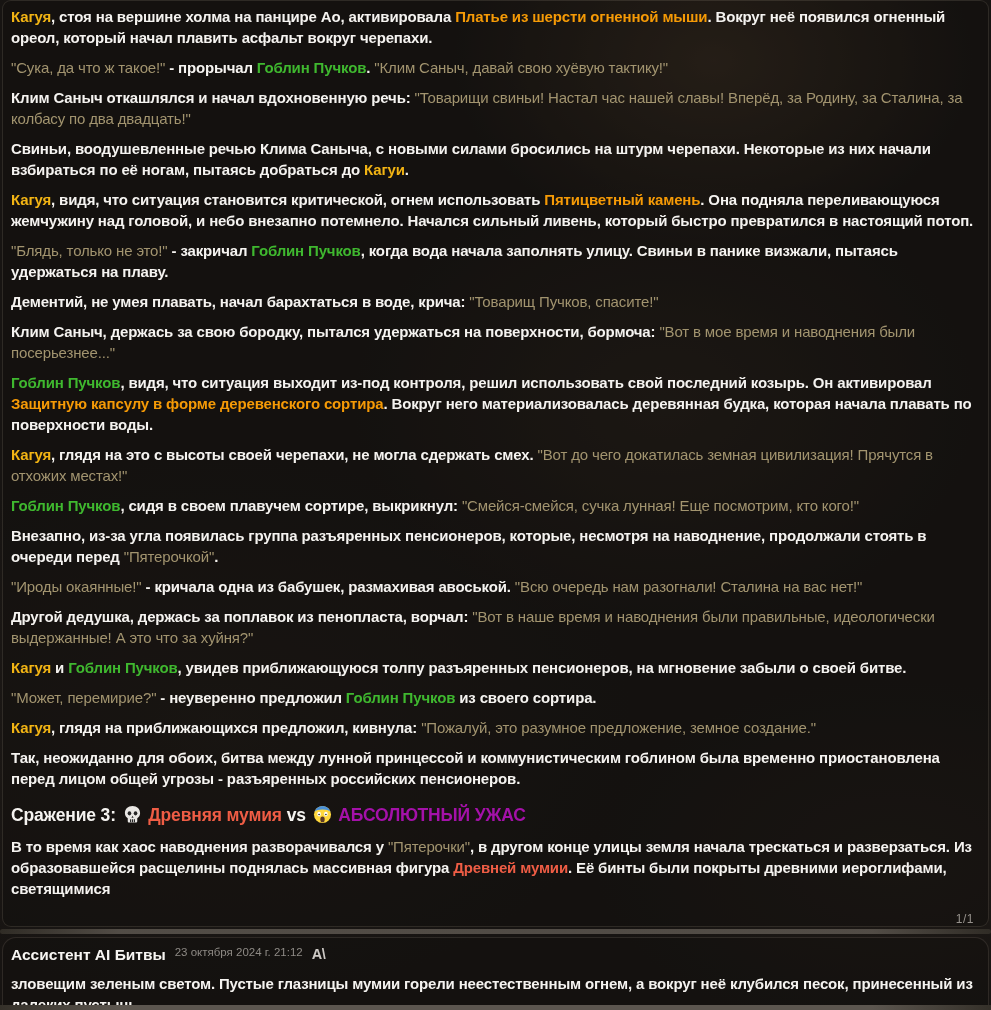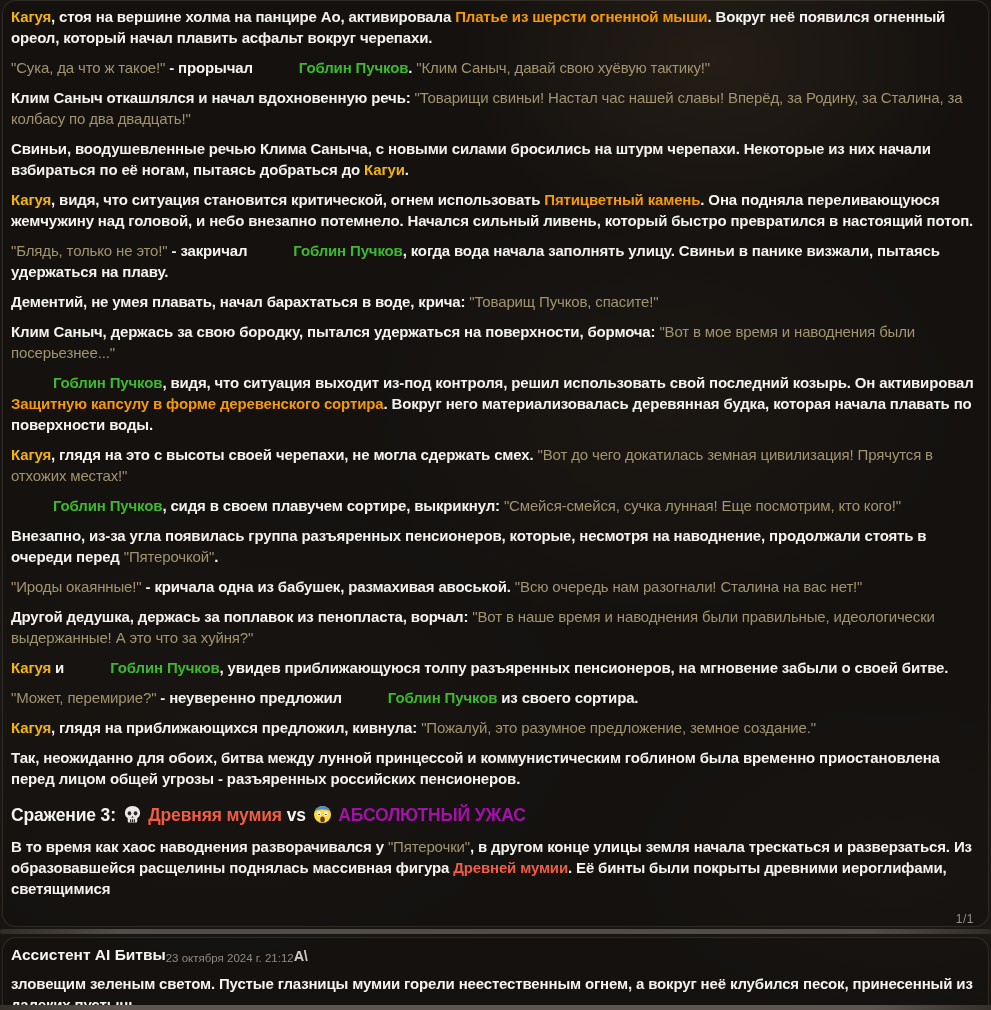"Кагуя, стоя на вершине холма" .msg-1 { border-radius: none -> 9px }
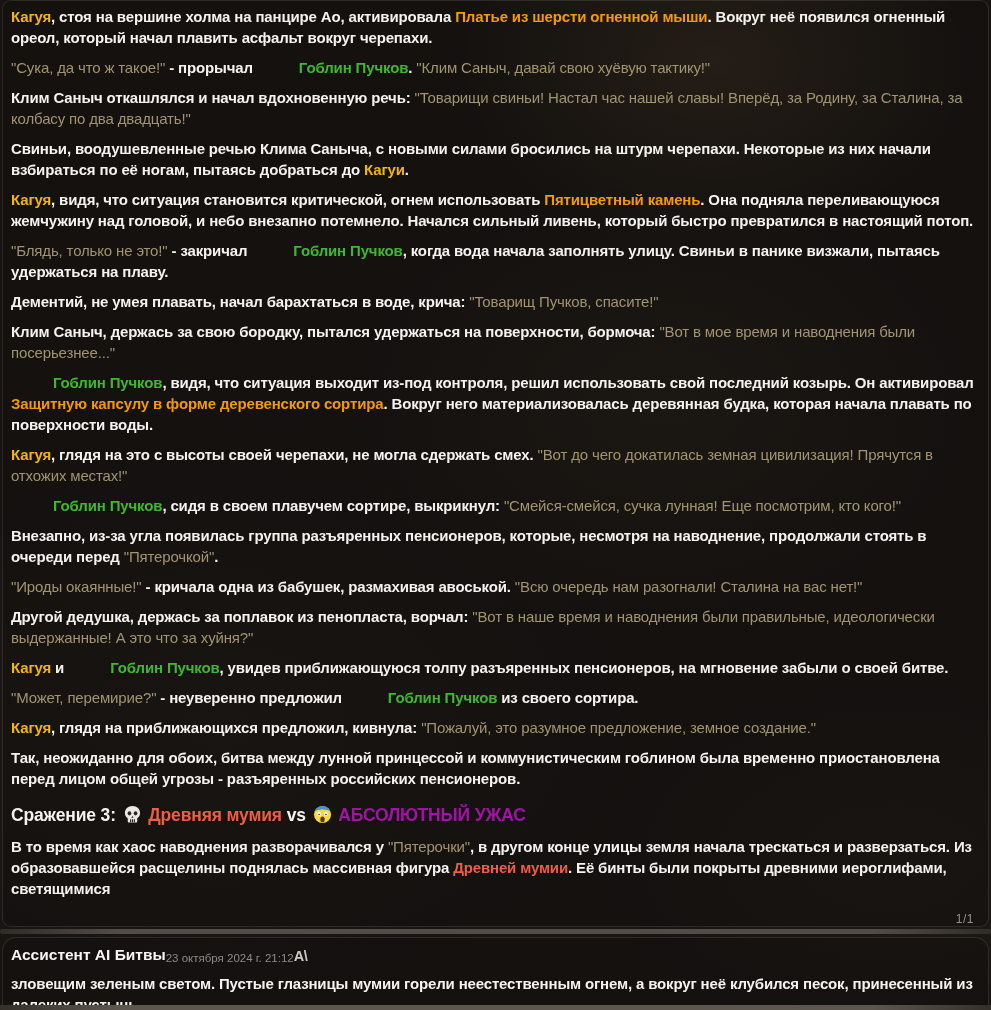"Гоблин Пучков" .t-goblin { margin-left: 42px -> none }
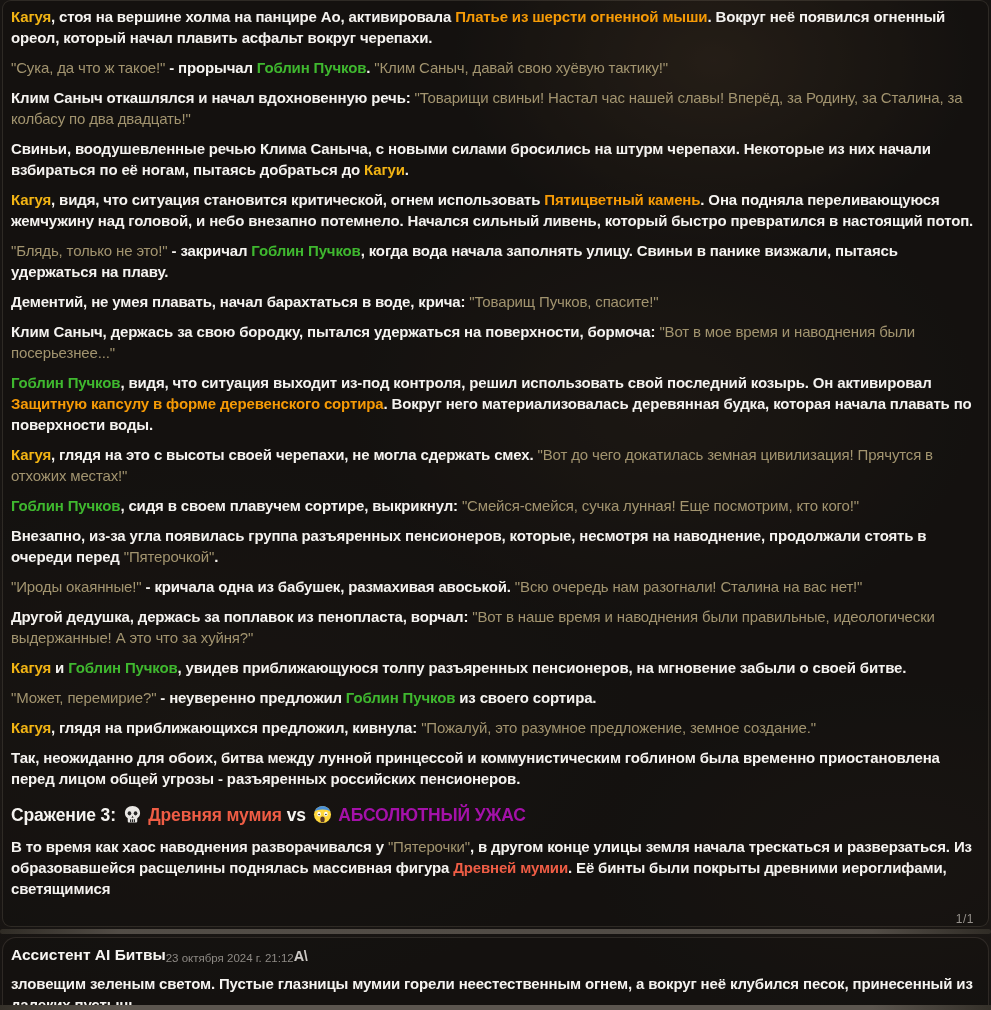"Ассистент AI Битвы" .msg-header { align-items: flex-end -> flex-start; gap: none -> 9px }
